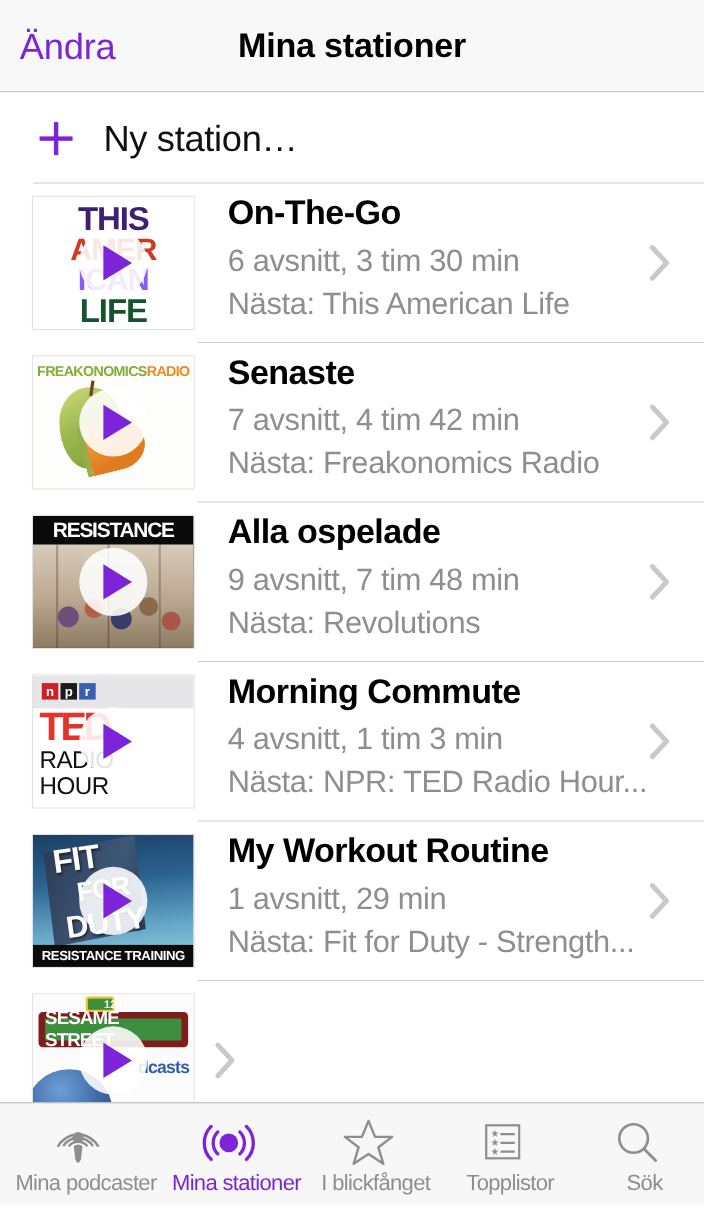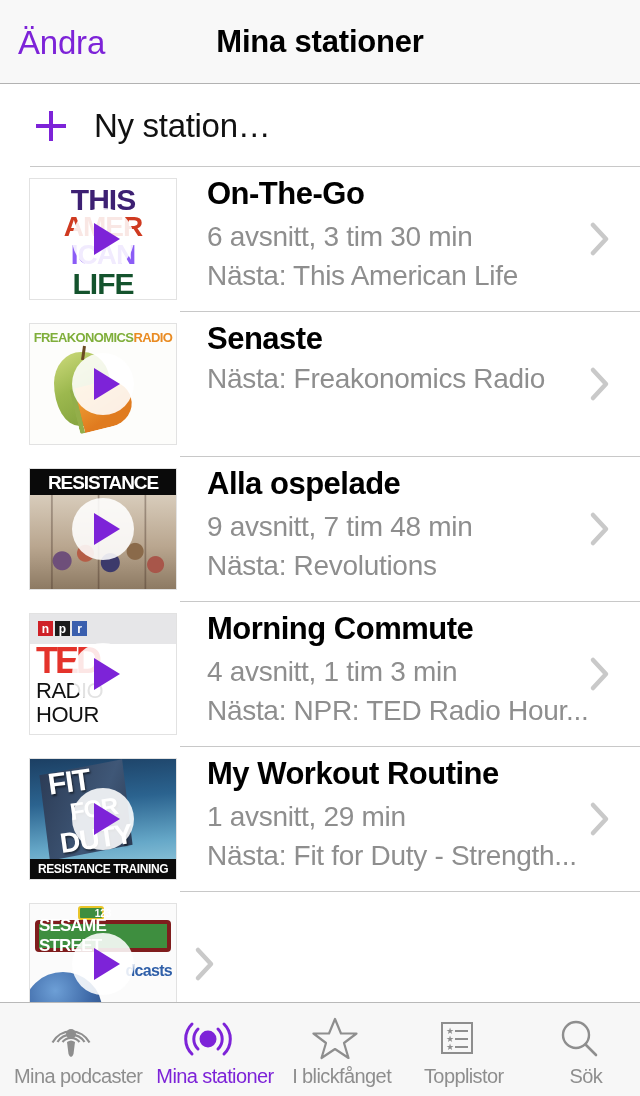"7 avsnitt, 4 tim 42" div.row-sub { html: none -> <div>7 avsnitt, 4 tim 42 min</div> }
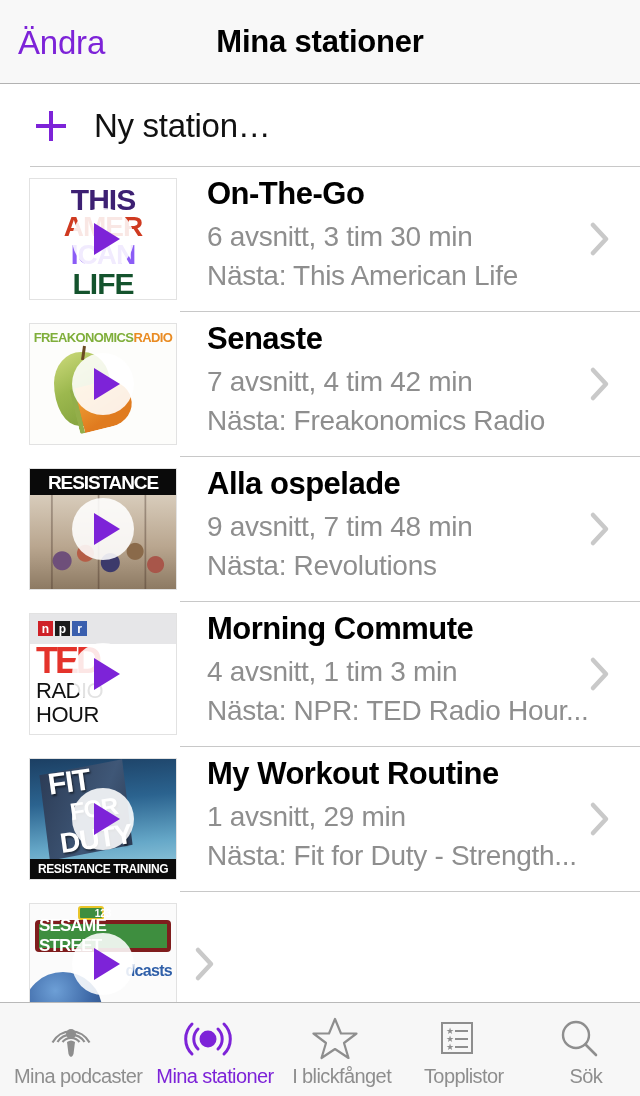"SESAME STREET" .sesame .sign { border: 4px solid #7f1d1d -> 6px solid #7f1d1d }
